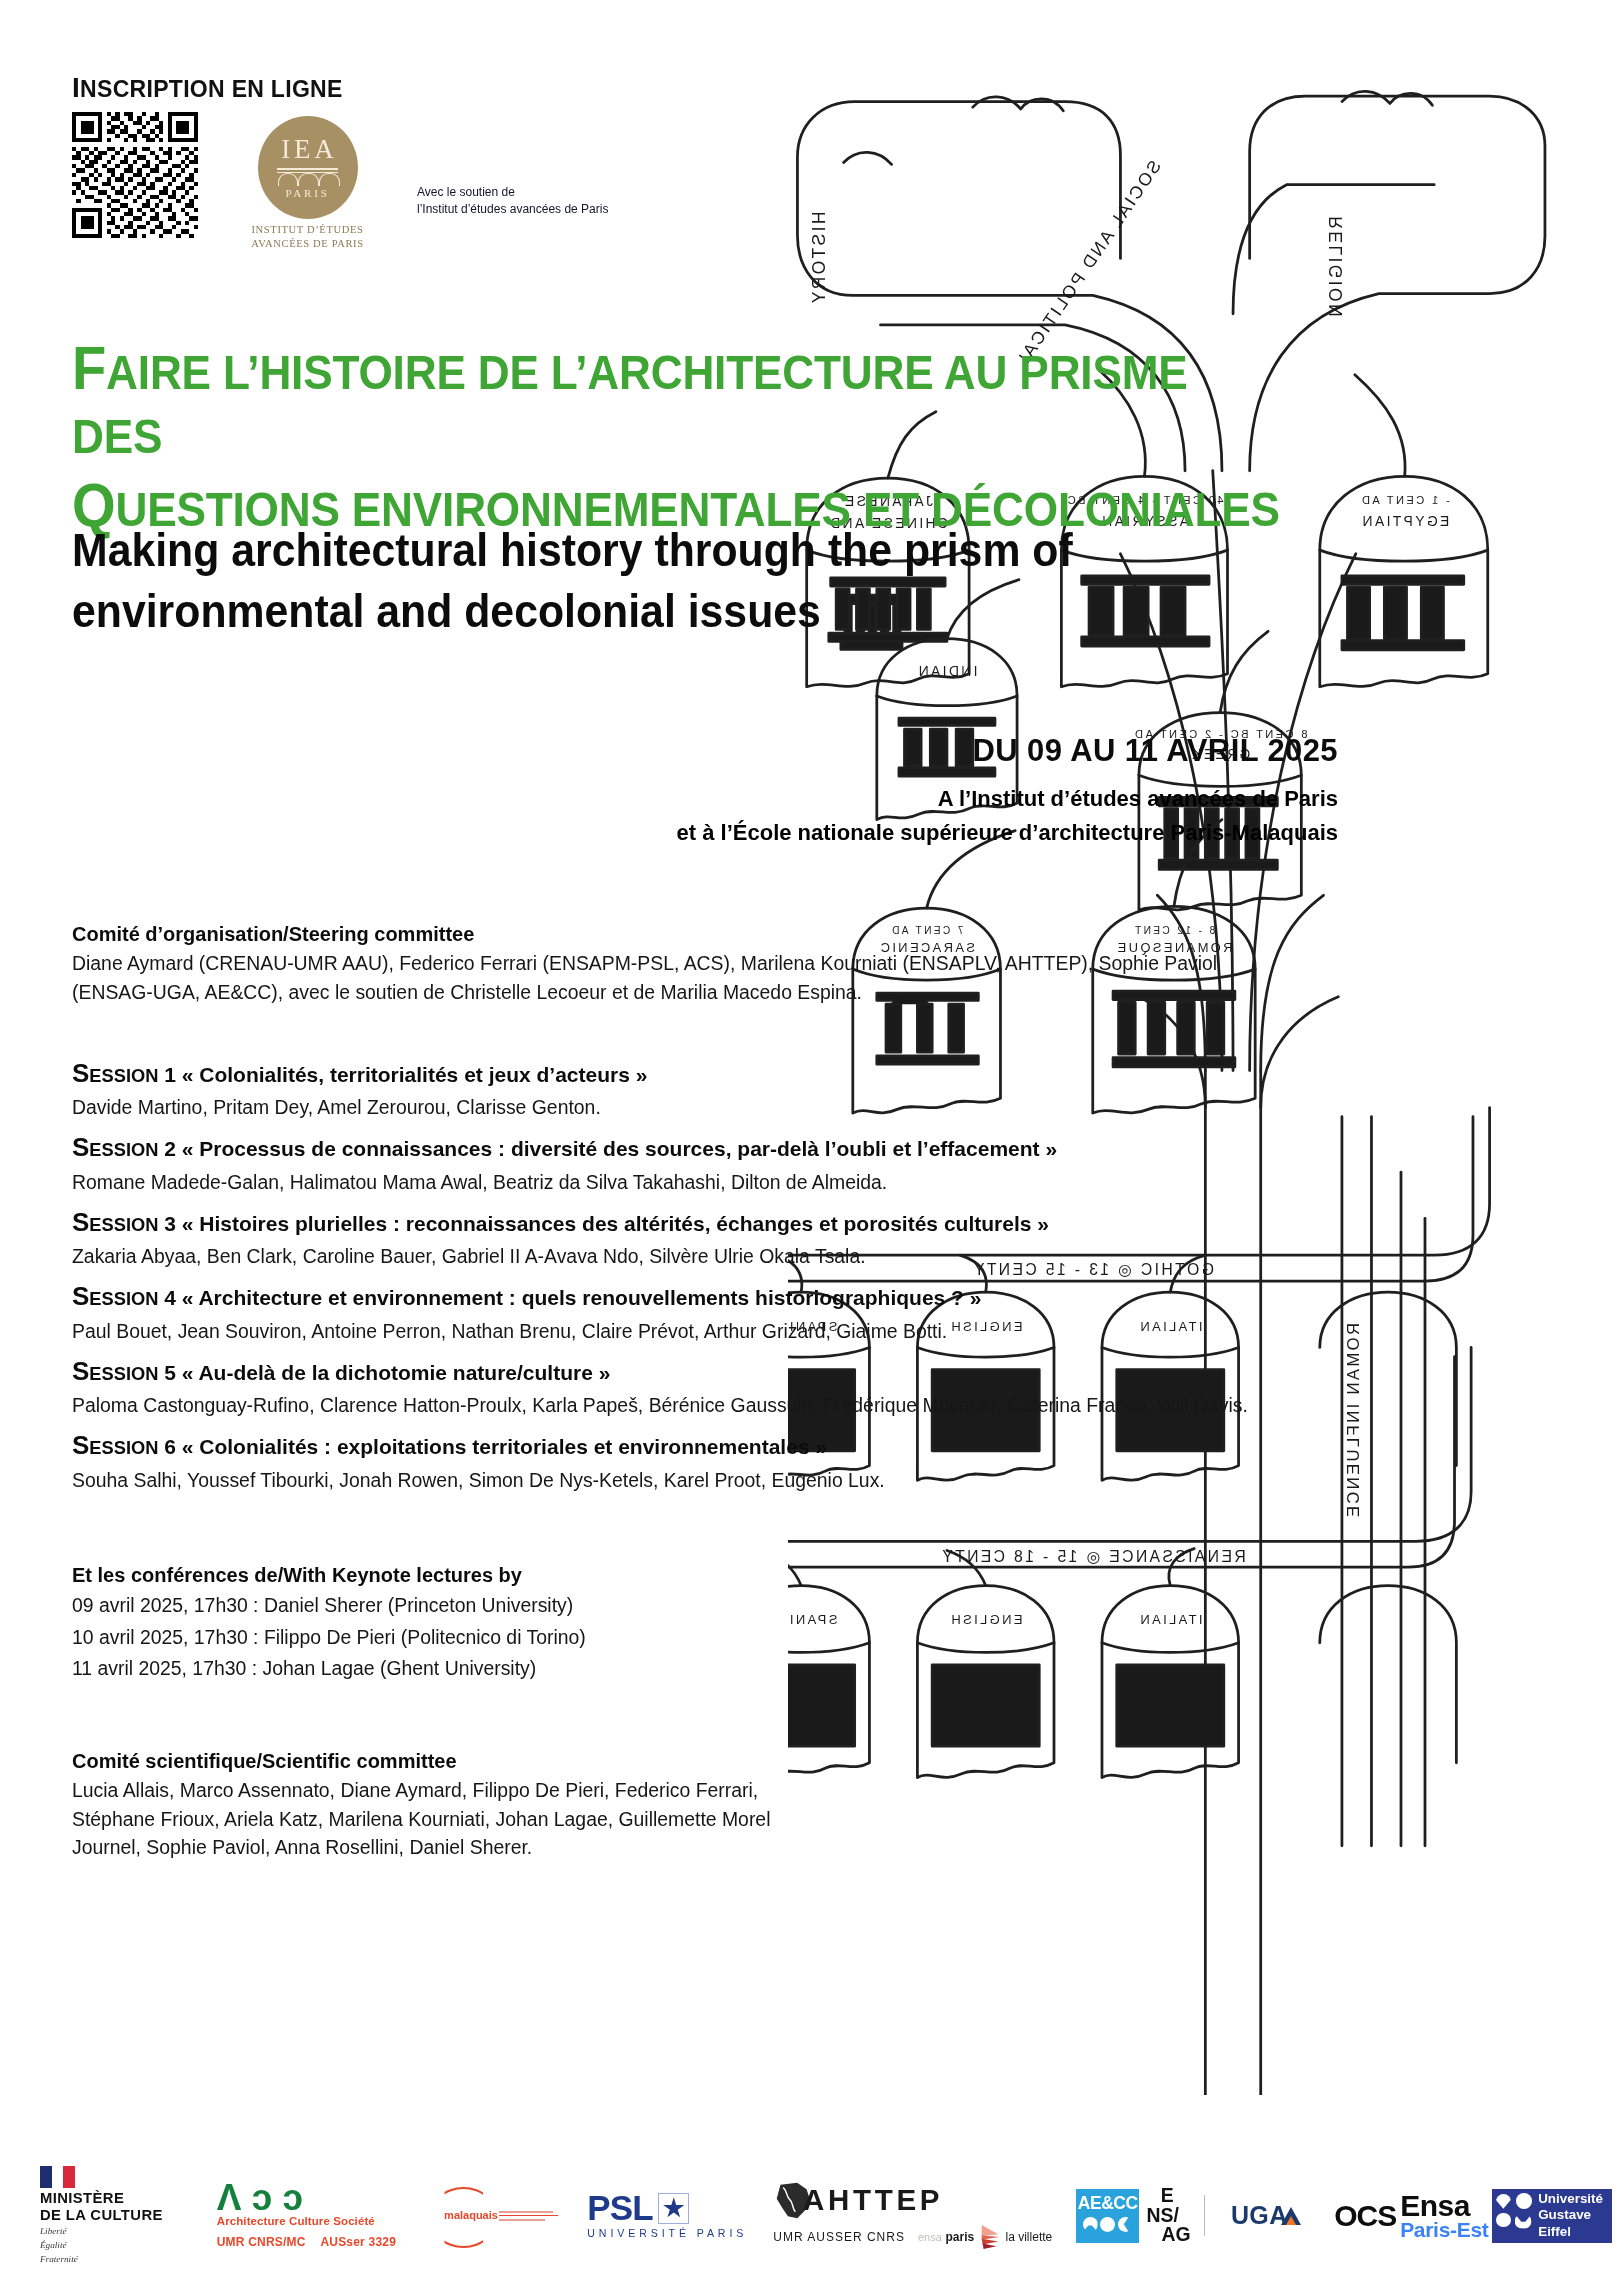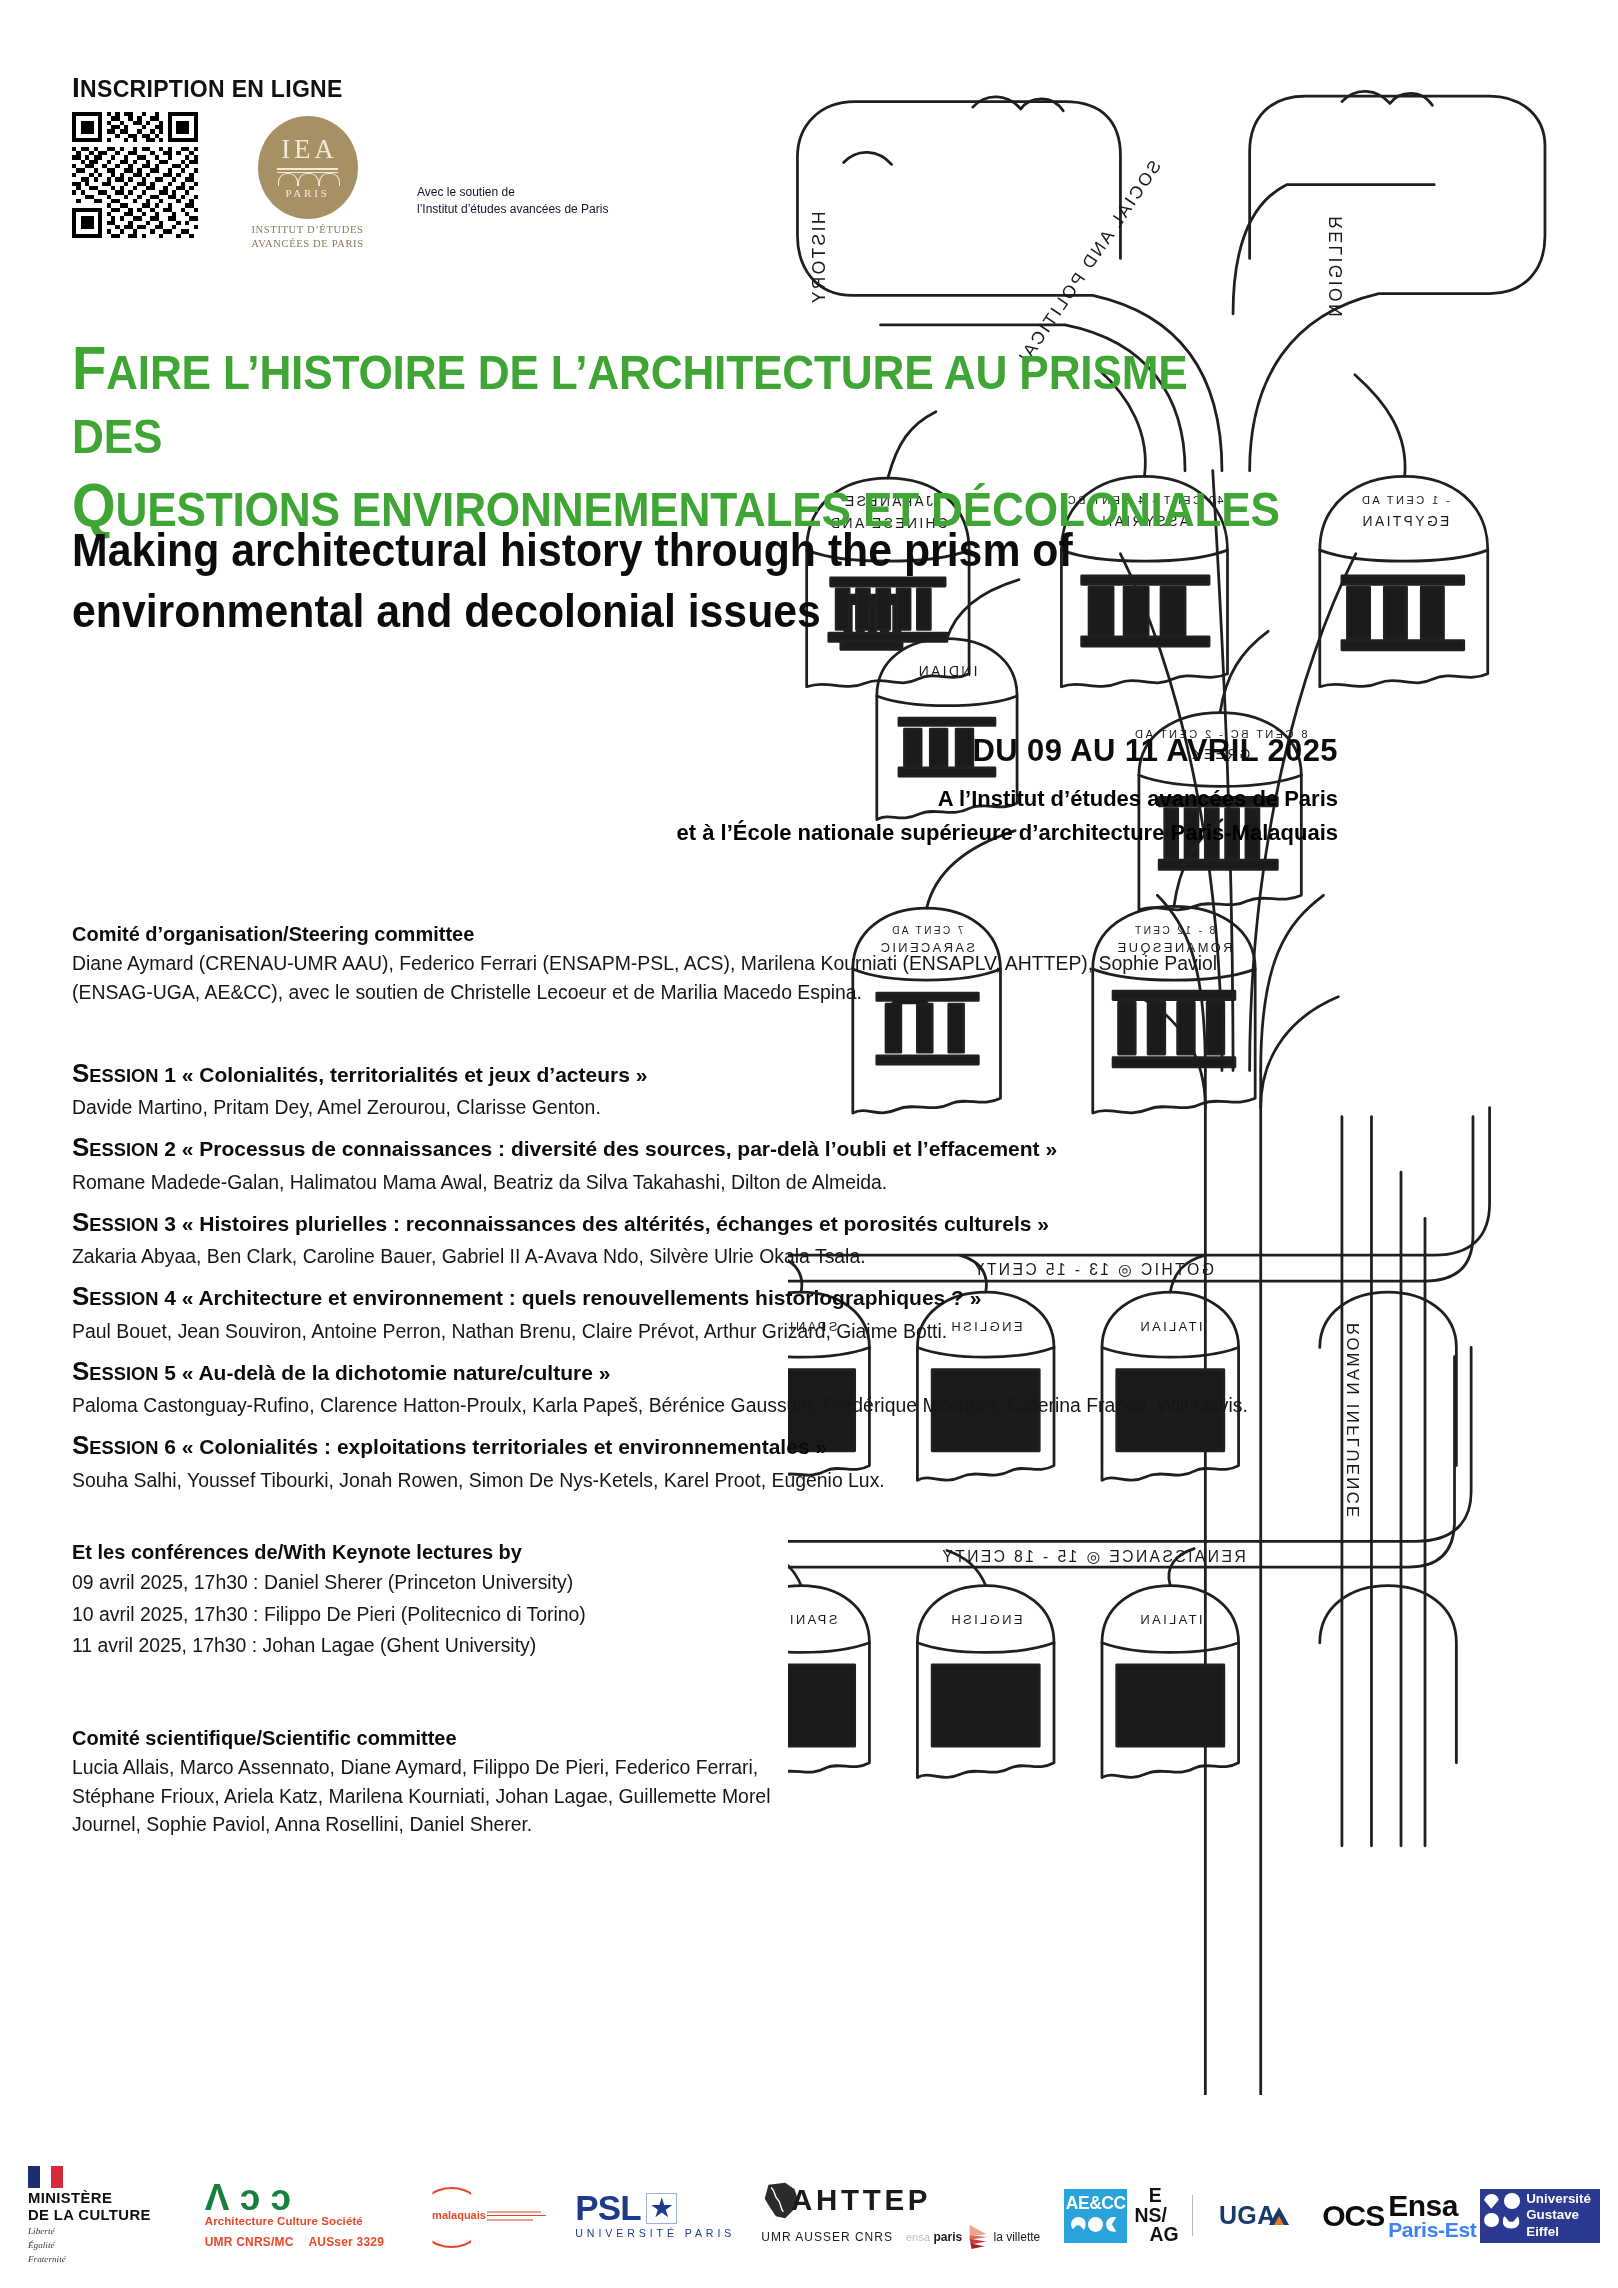"Et les conférences de/With Keynote" .keynotes { margin-top: 42px -> 65px }
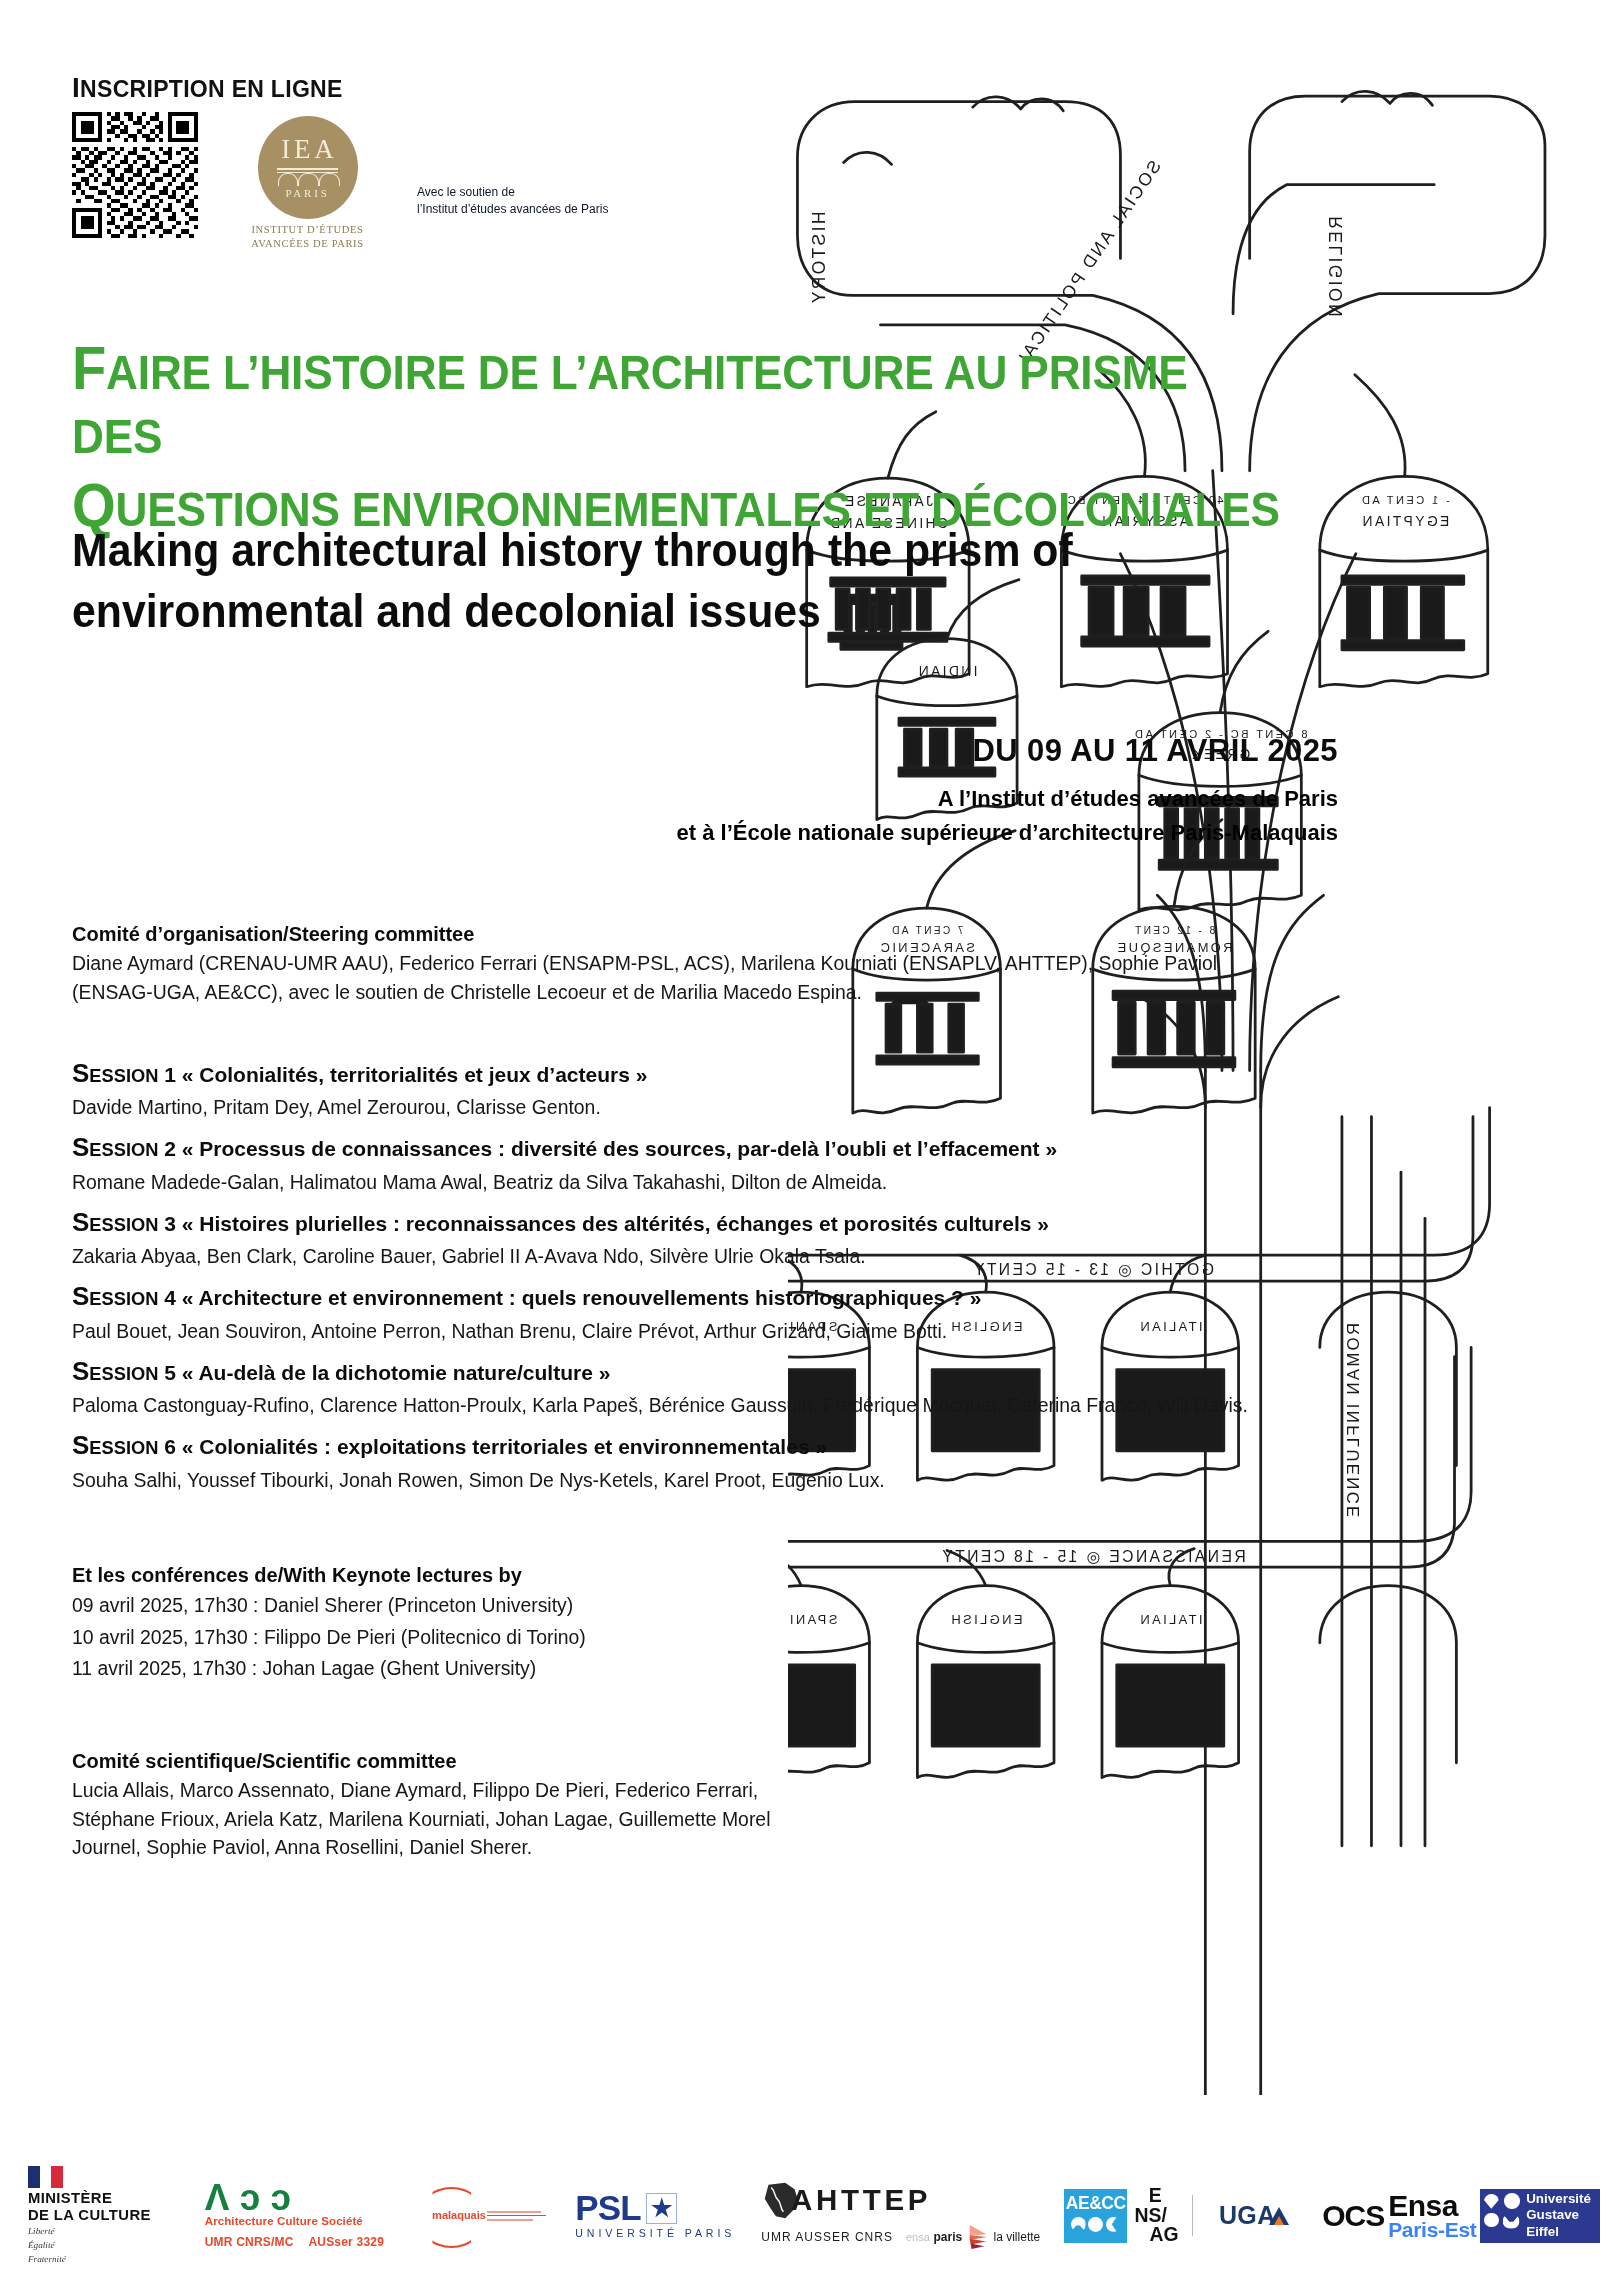"MINISTÈRE" .footer { padding: 0 28px -> 0 40px }
